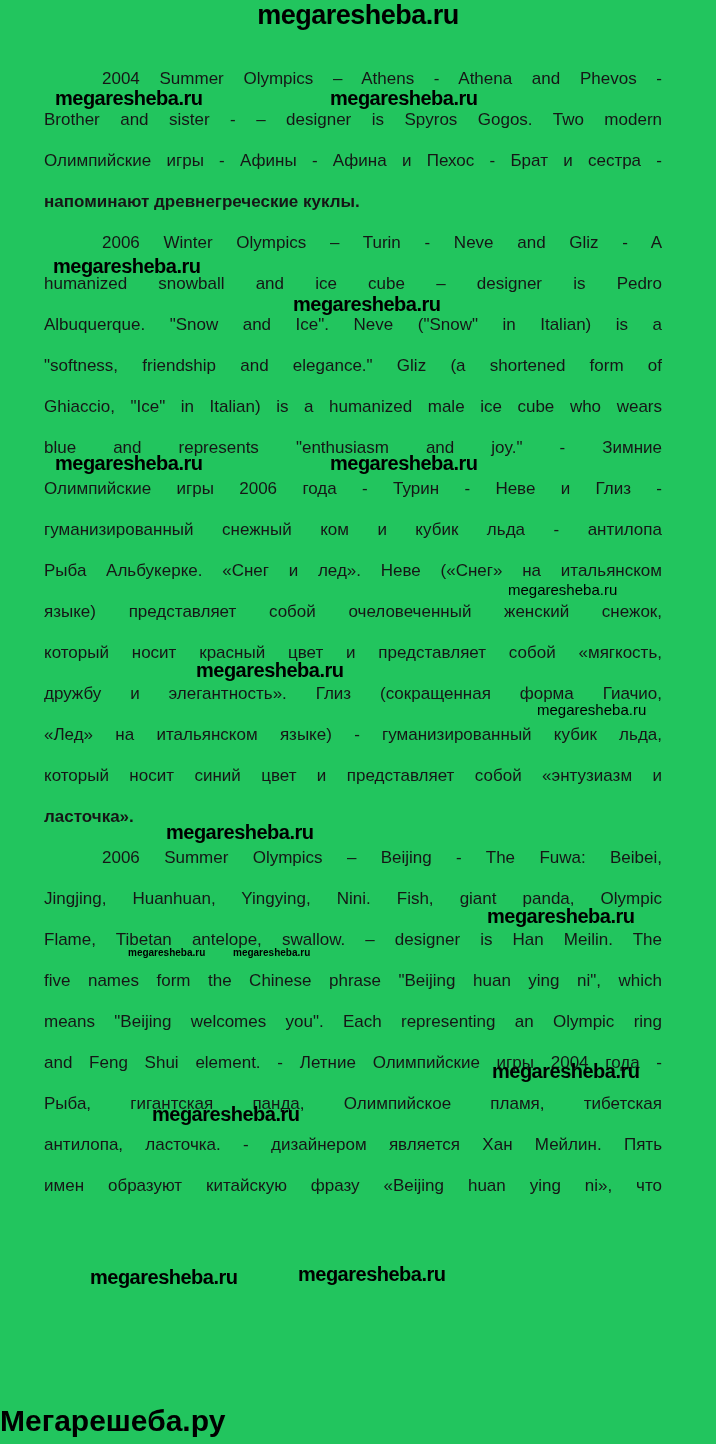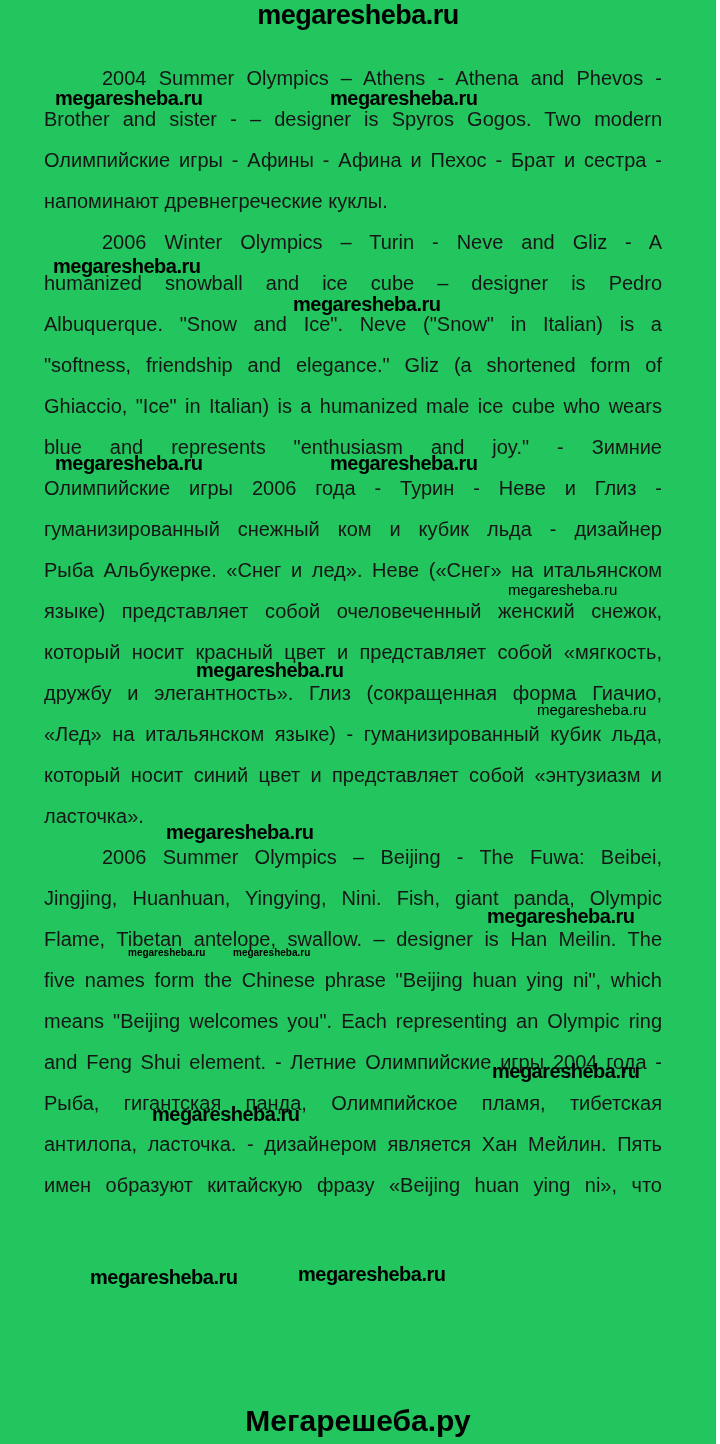"2004 Summer Olympics – Athens" .text-body { font-size: 20px -> 17px }
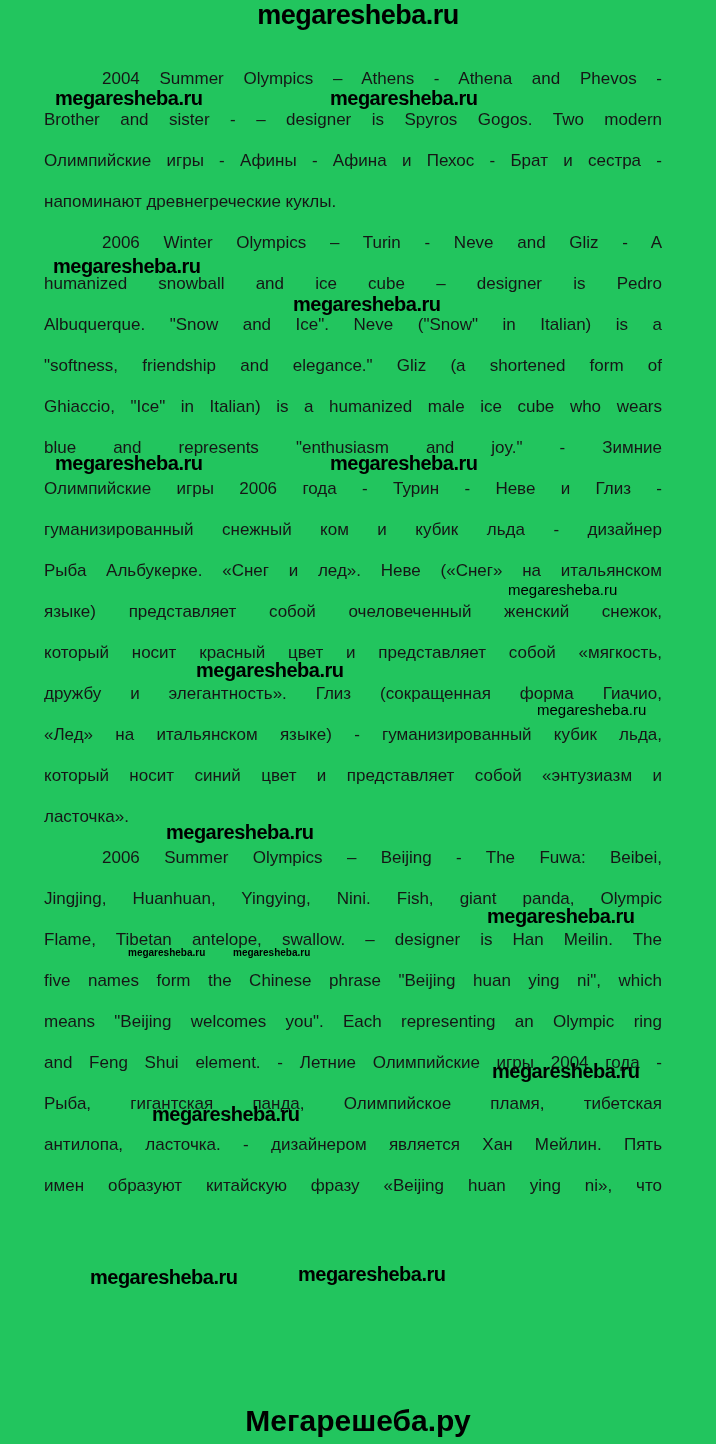"напоминают древнегреческие куклы." .line.left { font-weight: none -> bold }
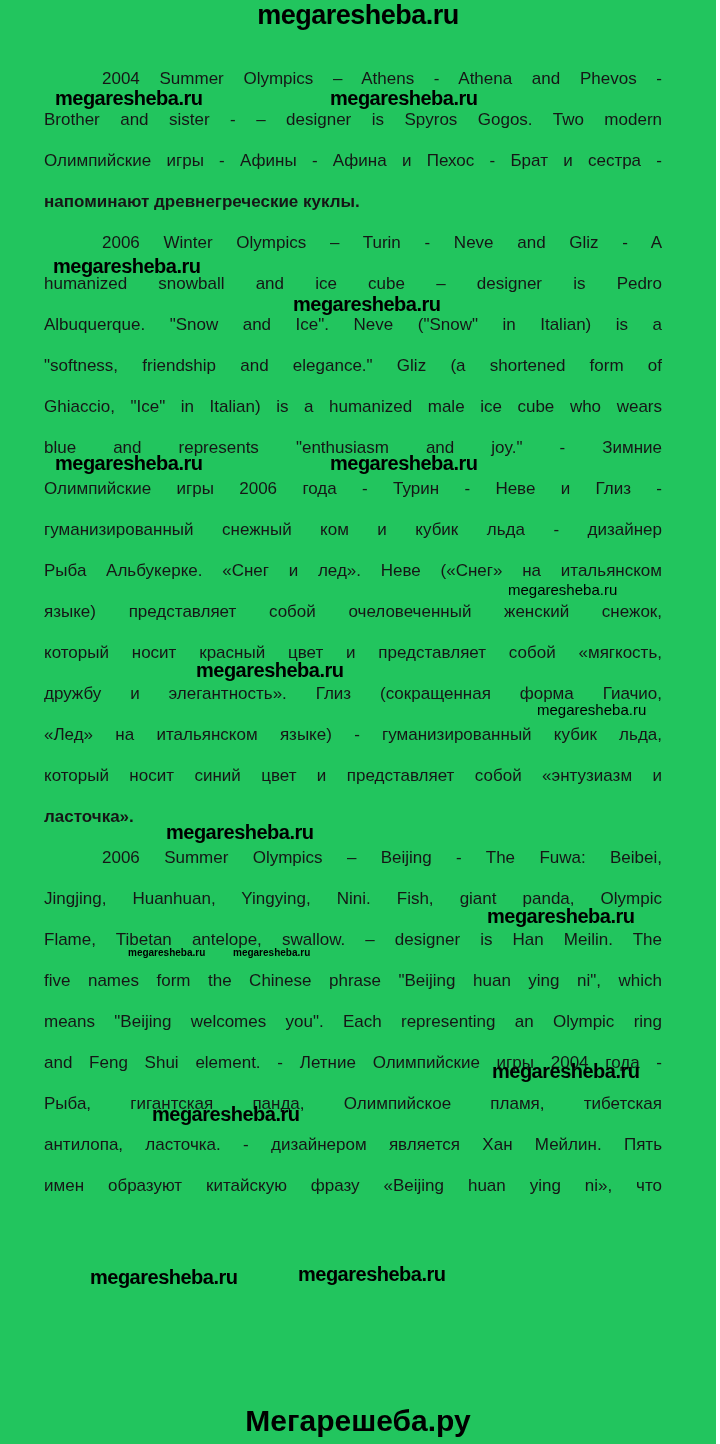"гуманизированный снежный ком и кубик" div.line { text: дизайнер -> антилопа }
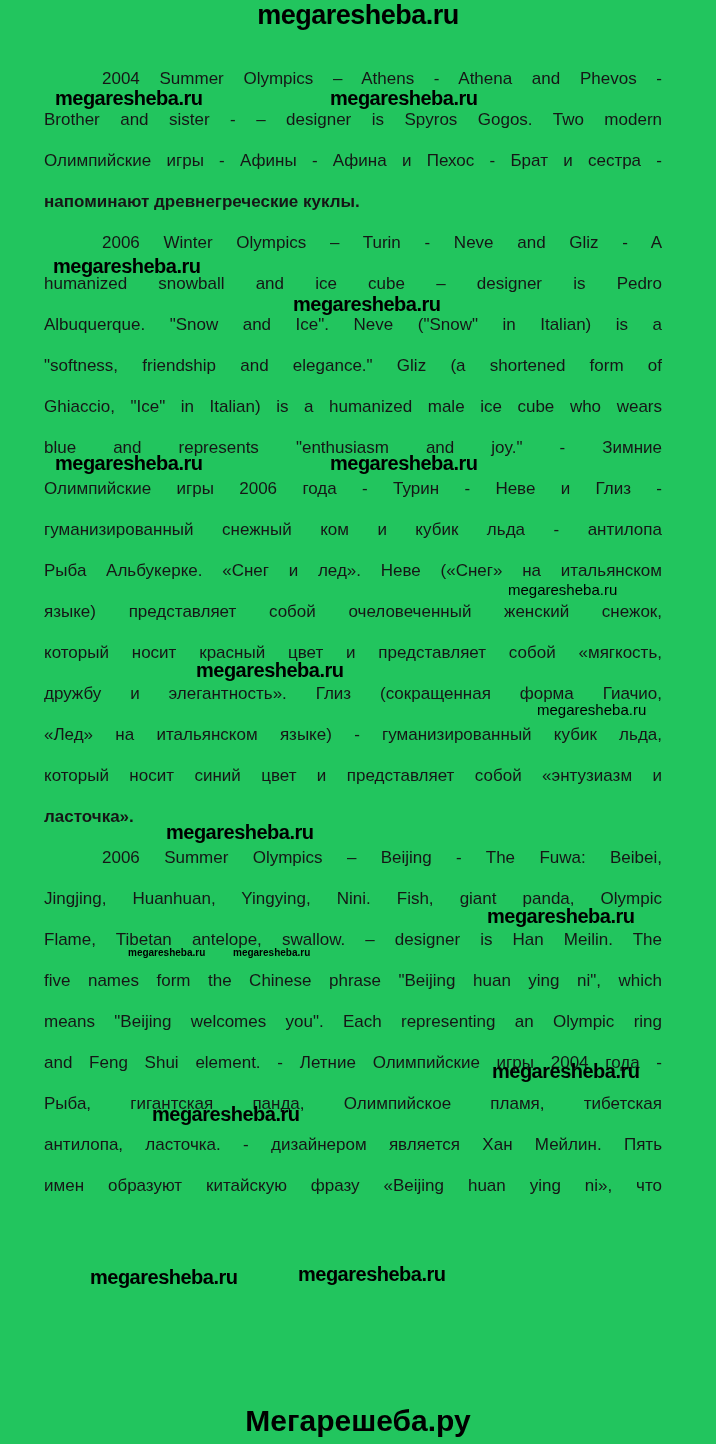"Мегарешеба.ру" .footer-brand { text-align: center -> none }
